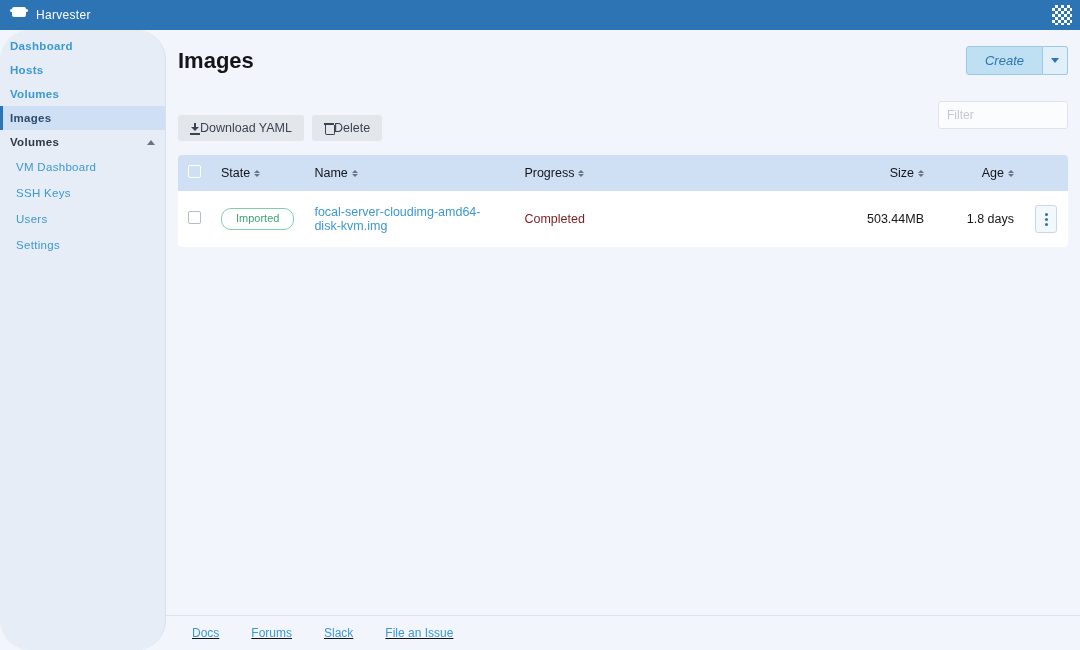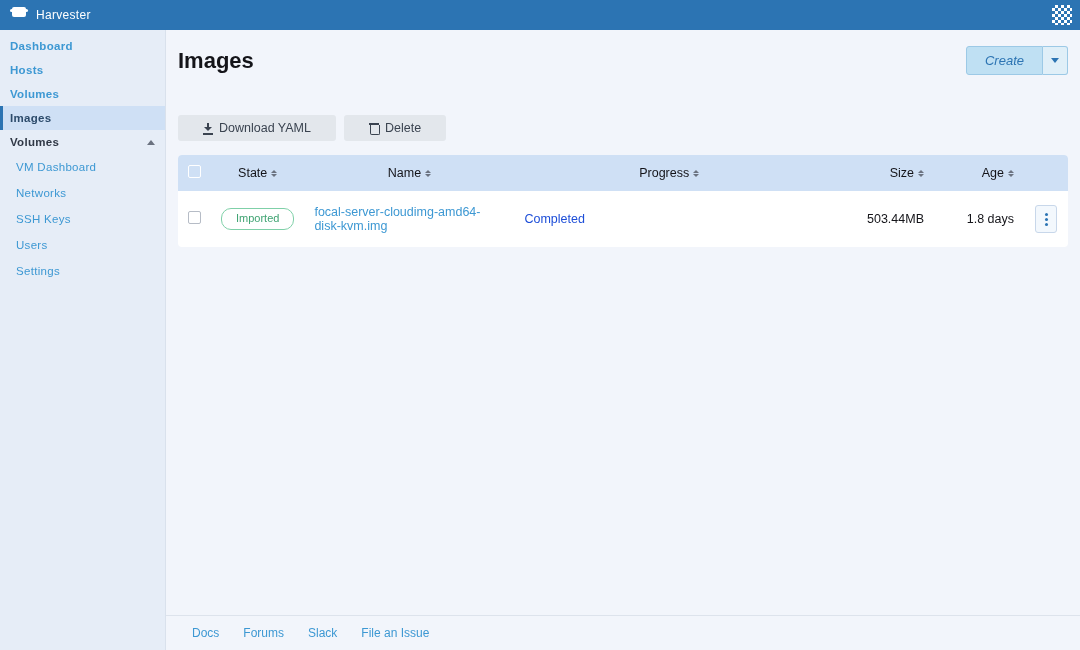"Dashboard" .sidebar { border-radius: none -> 30px }
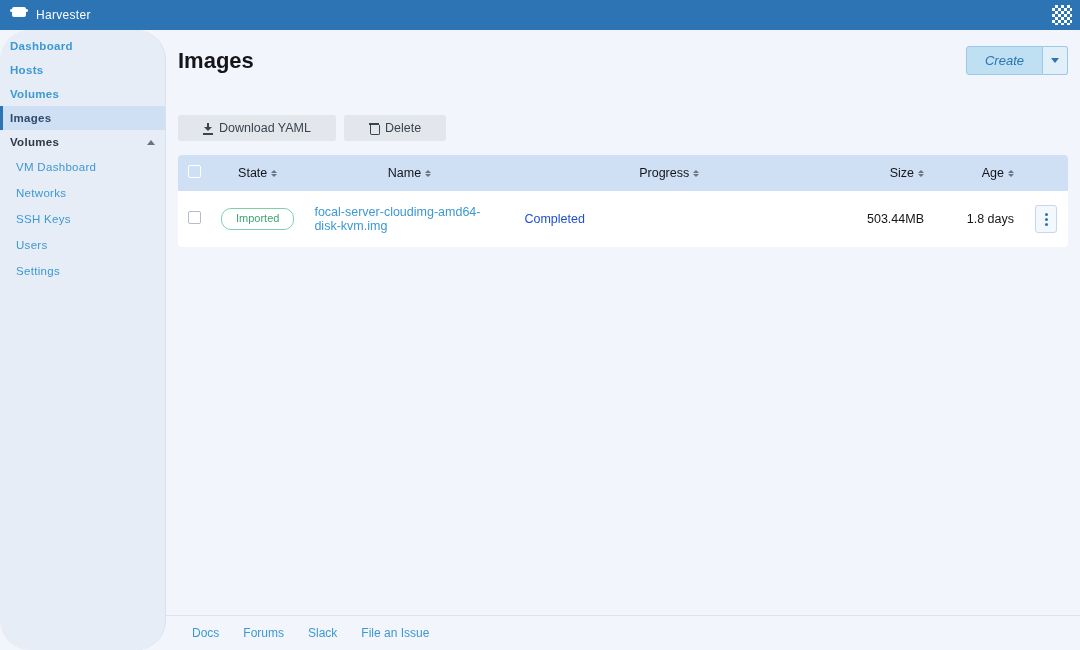"Filter" input.filter-input { html: none -> <input> }
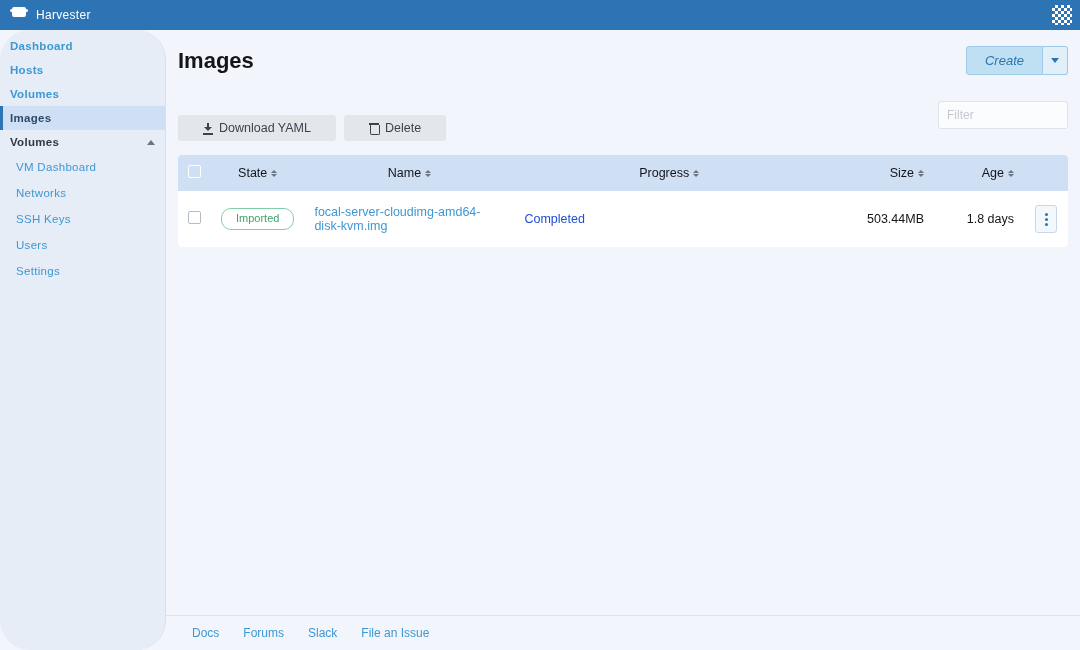"Download YAML" .btn-secondary { gap: 6px -> none; padding: 6px 25px -> 6px 12px }
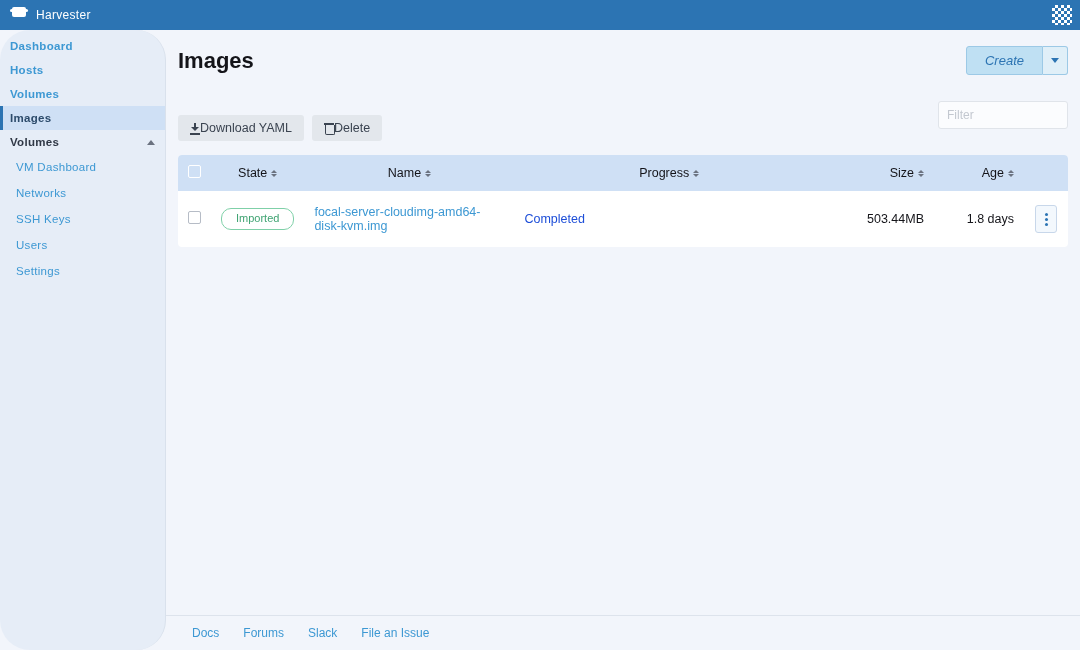"State" th { text-align: center -> left }
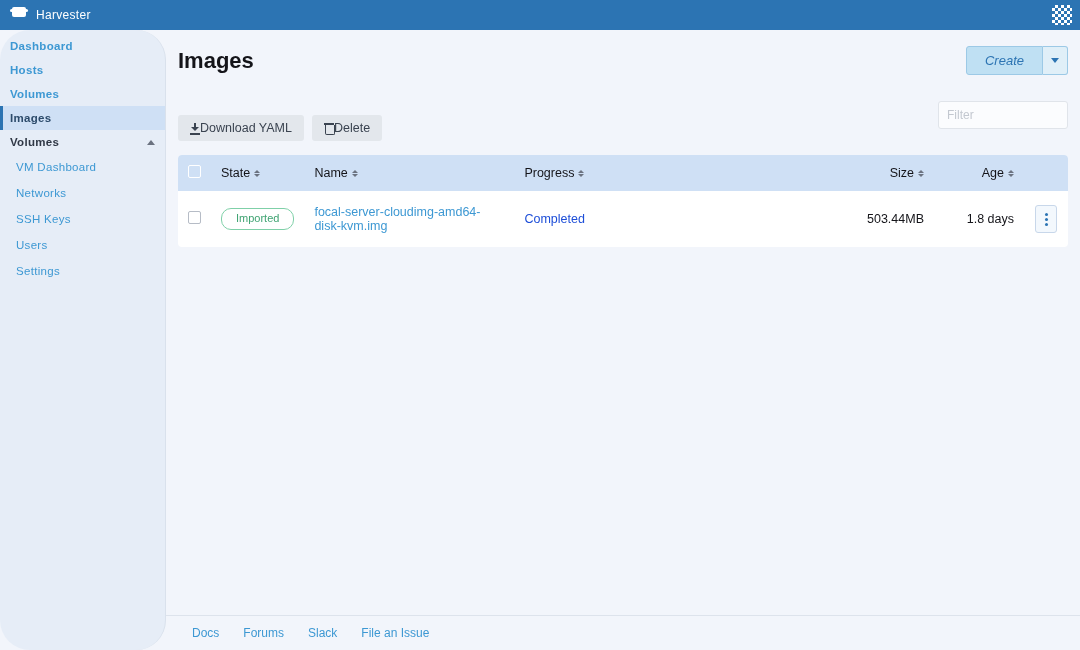"Networks" a.nav-sub-item { html: <a>Networks</a> -> none }
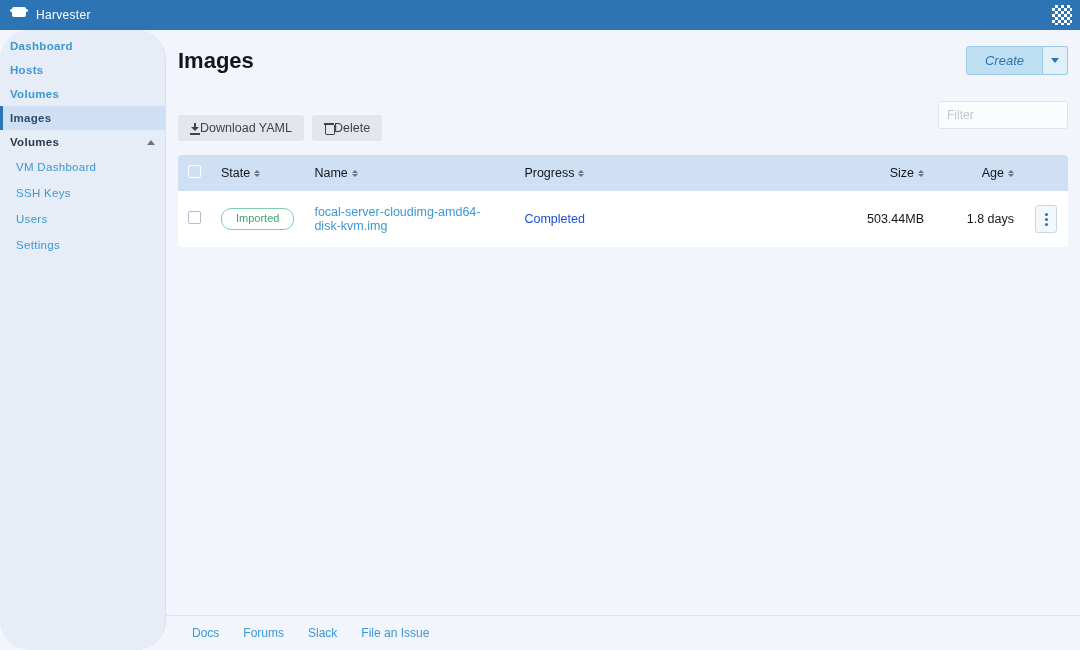"Completed" .progress-text { color: #1d4ed8 -> #7f1d1d }
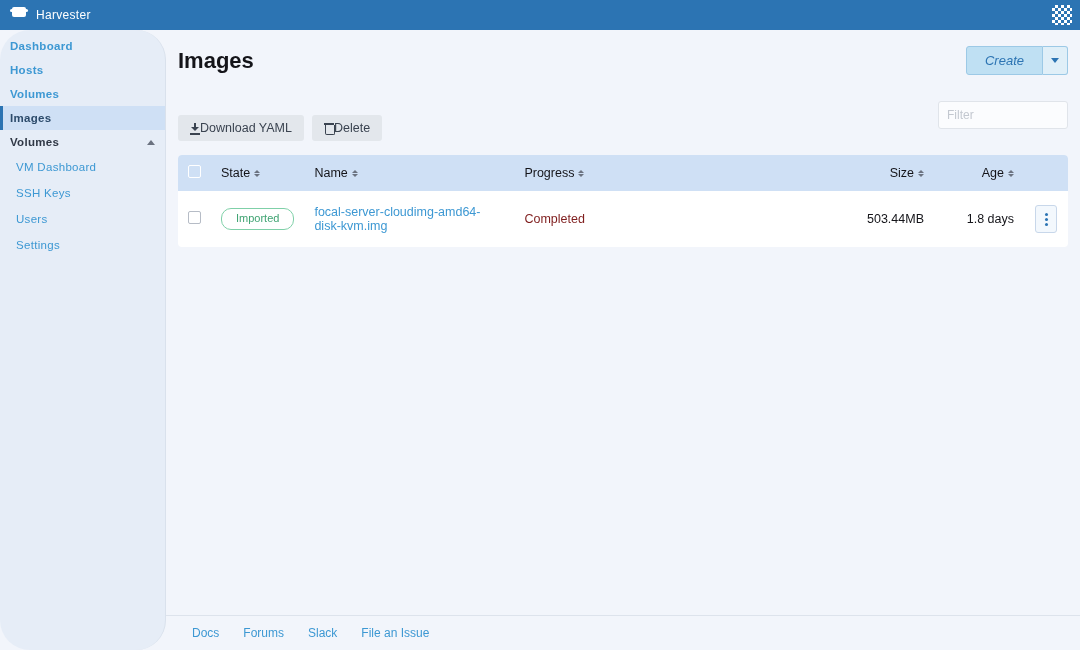"Docs" .footer { gap: 24px -> 32px; text-decoration: none -> underline }
